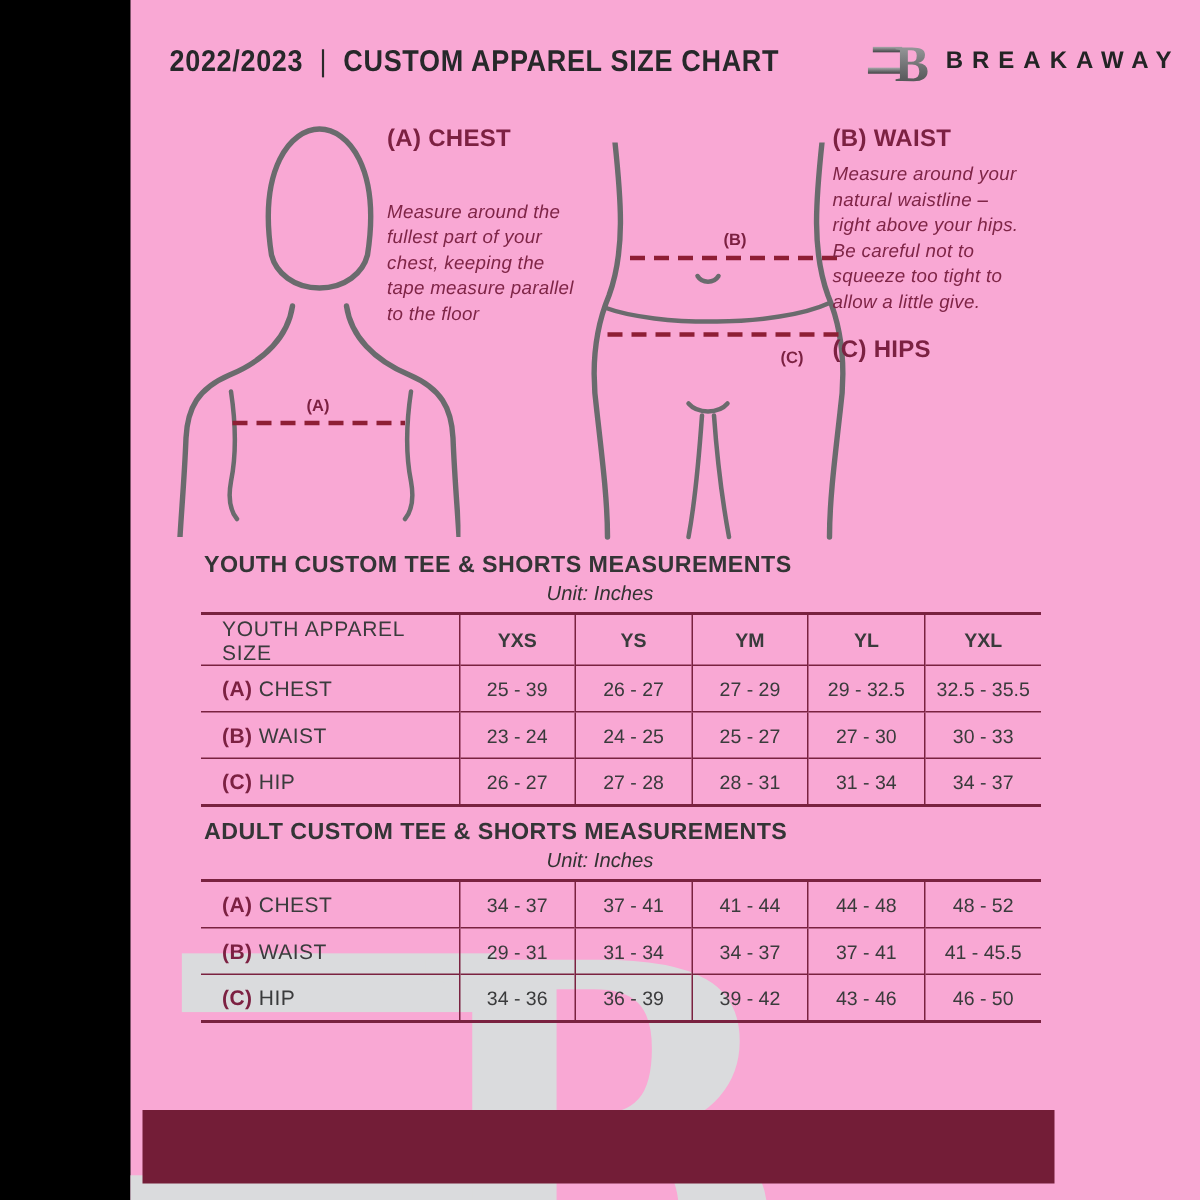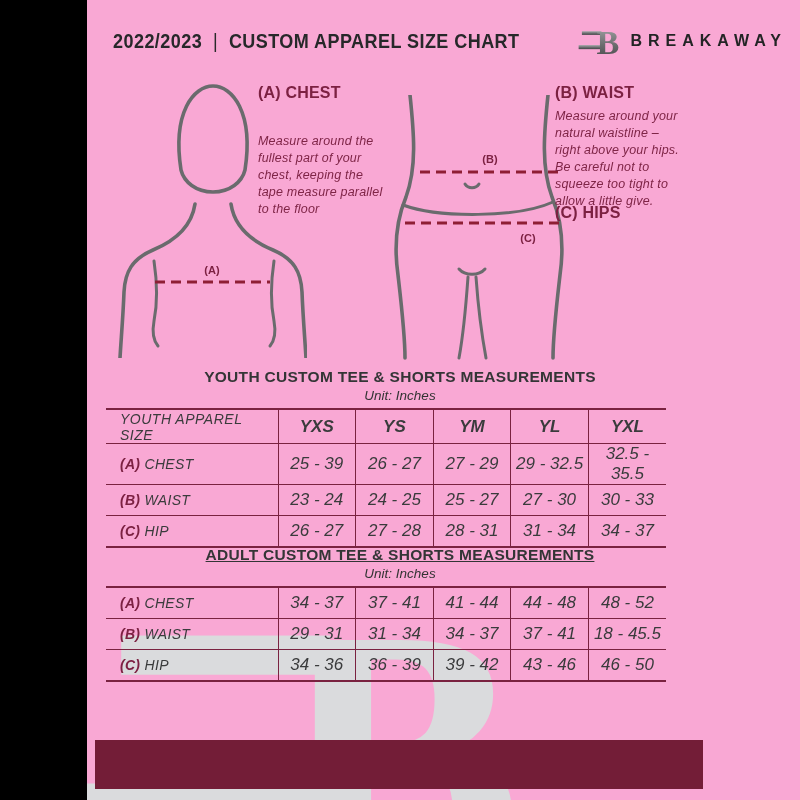"(C) HIPS" div.sec-head { top: 204px -> 225px }
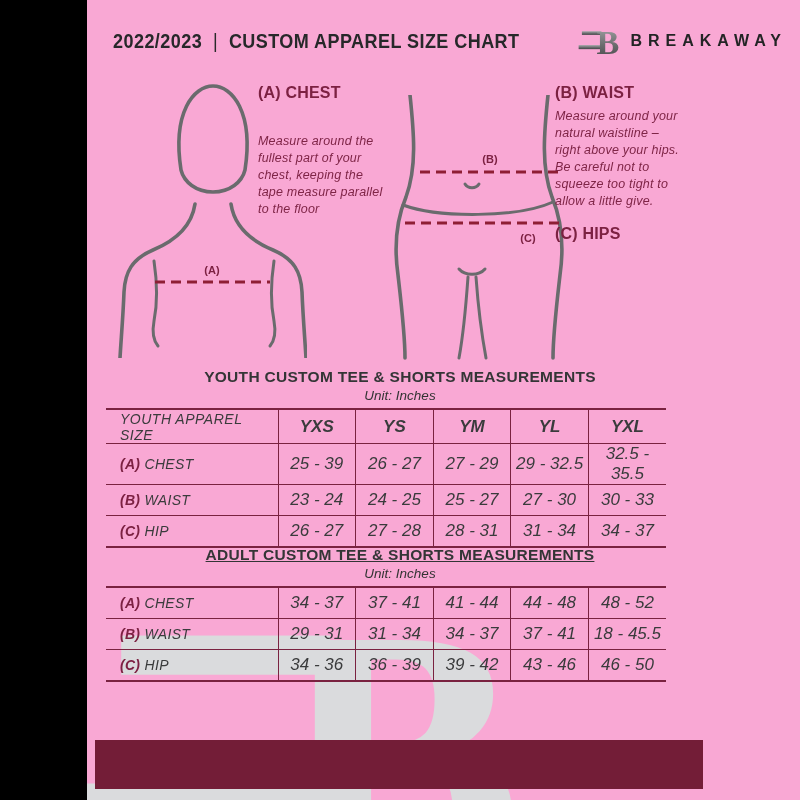"YOUTH CUSTOM TEE & SHORTS" .tbl-title { left: 33px -> 49px; text-align: center -> left }
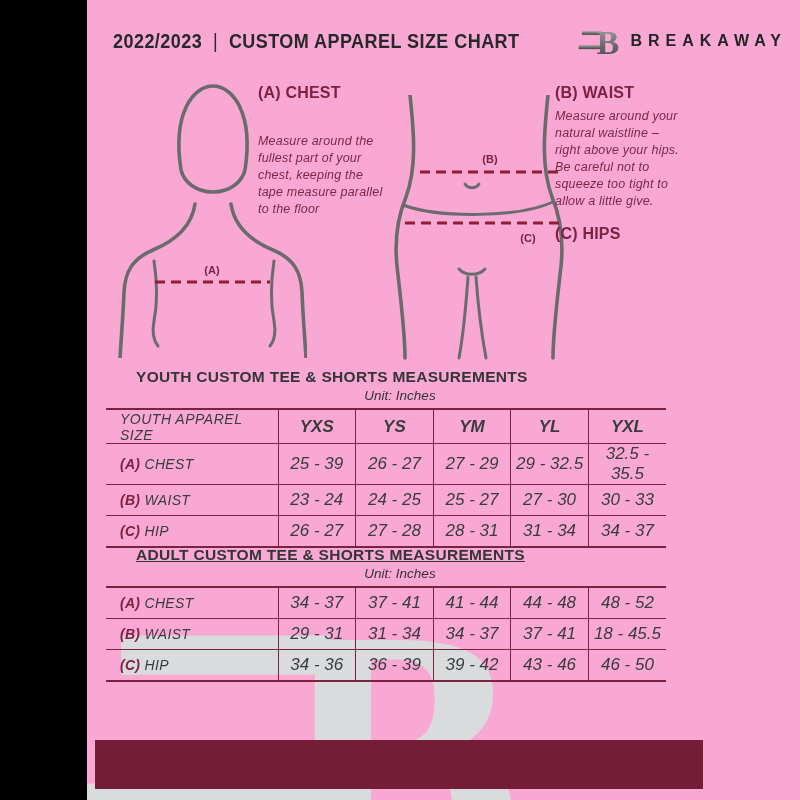"YOUTH APPAREL SIZE" table { font-style: italic -> none; left: 19px -> 47px }
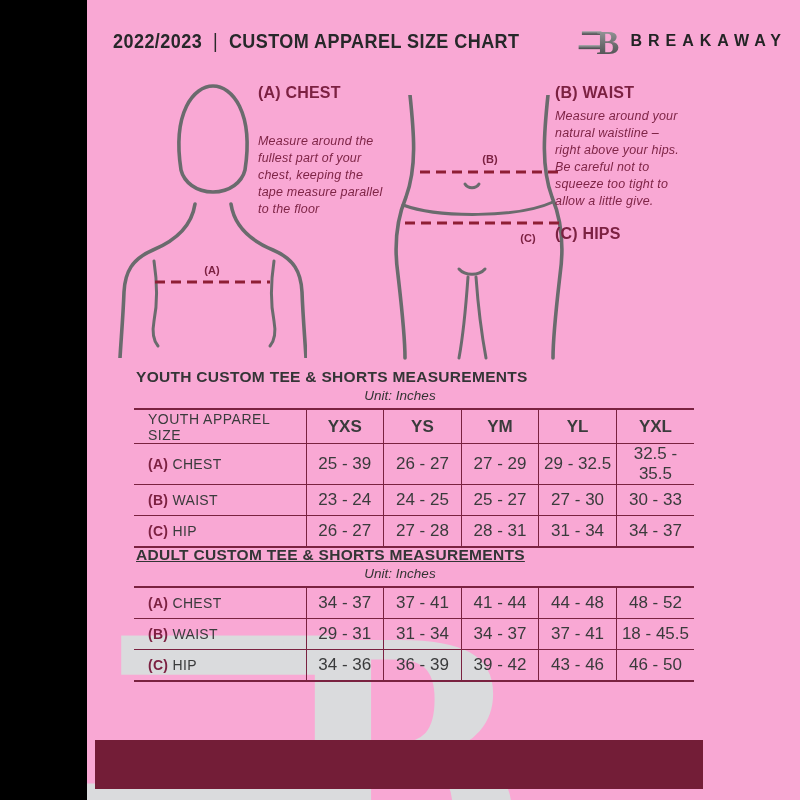"YXS" td { font-size: 17px -> 13px }
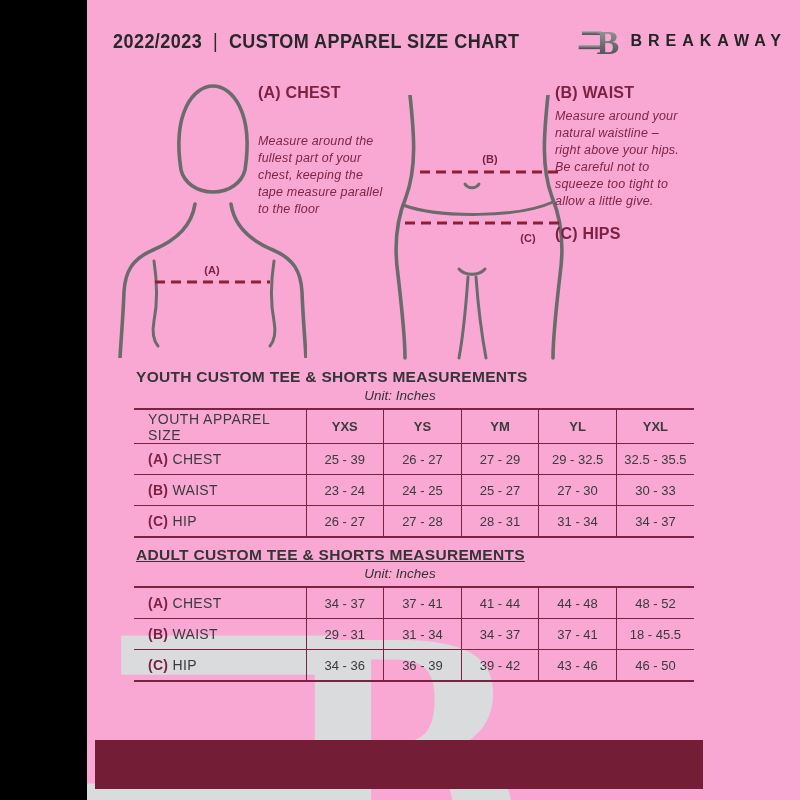"ADULT CUSTOM TEE & SHORTS" div.tbl-title { text-decoration: underline -> none }
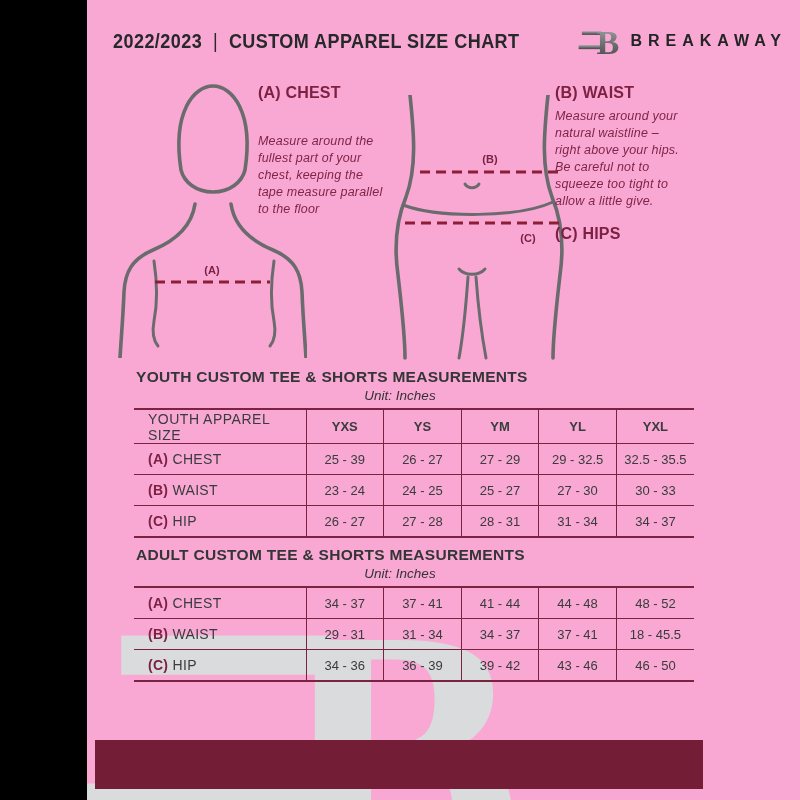"18 - 45.5" td { text: 18 -> 41 }
